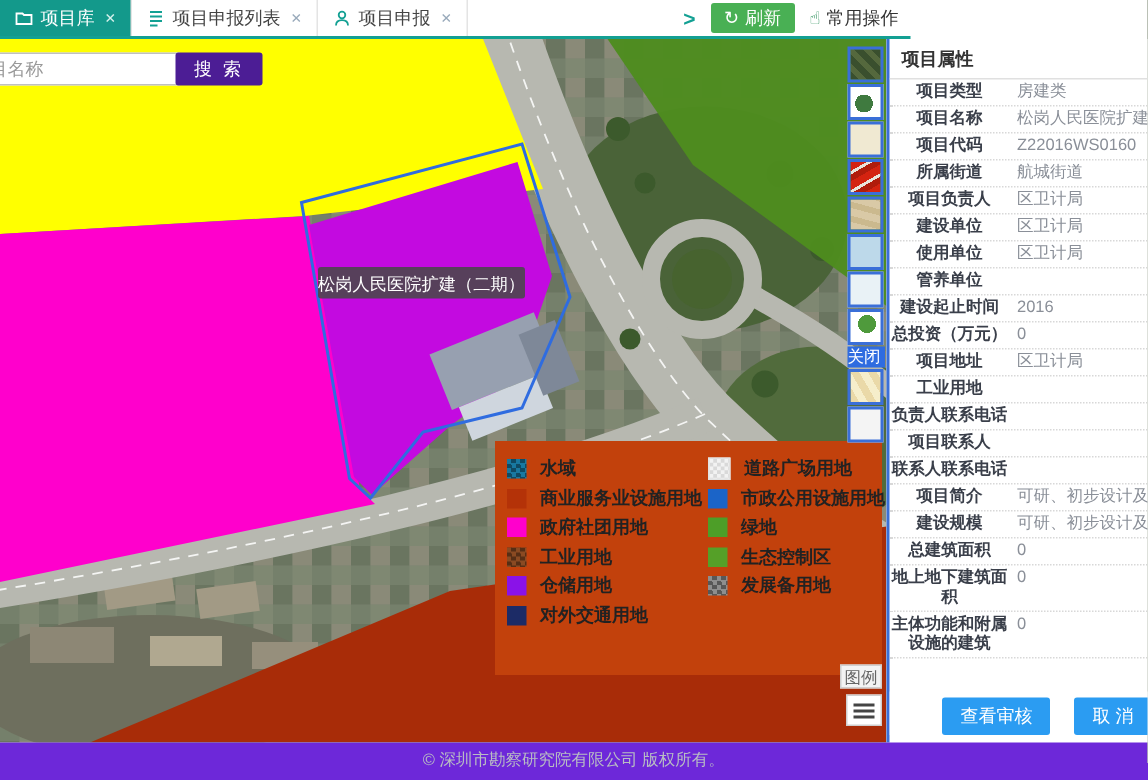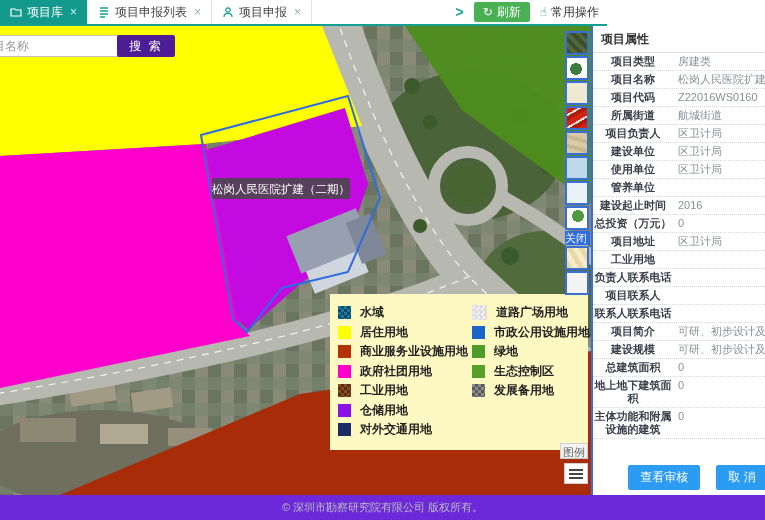"水域" .legend { background: #fef9c3 -> #c2410c }
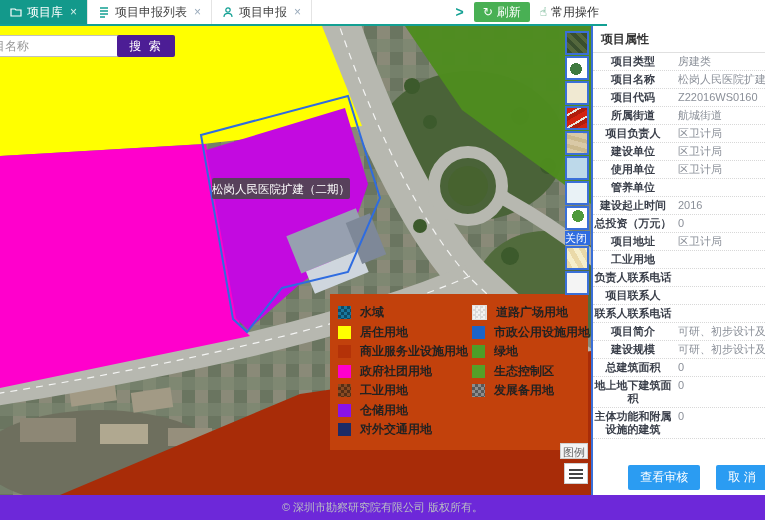"居住用地" div.legend-item { html: <div> <span></span> <span>居住用地</span> </div> -> none }
